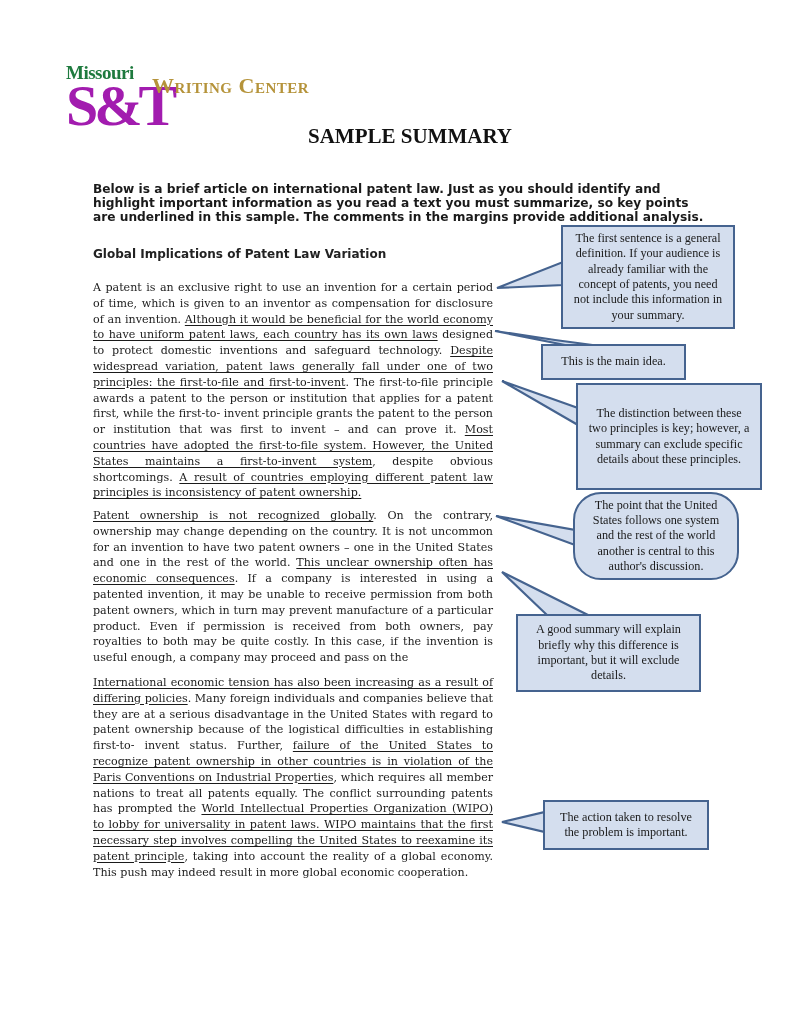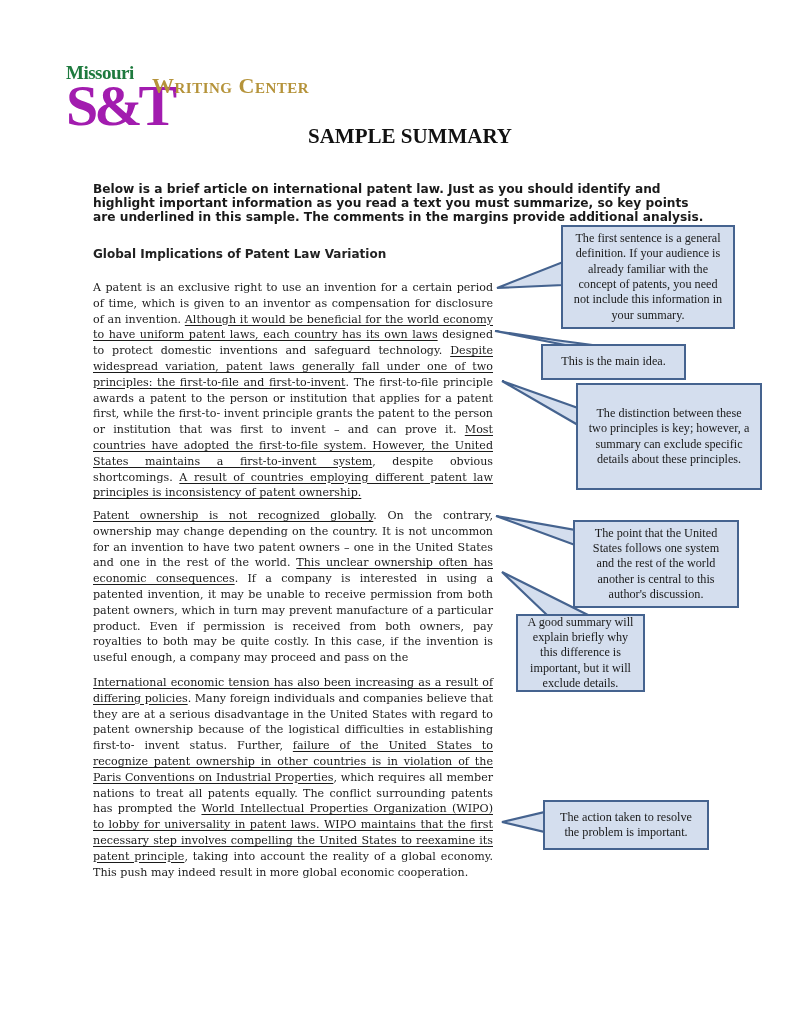"The point that the United" #c4 { border-radius: none -> 28px; top: 520px -> 492px }
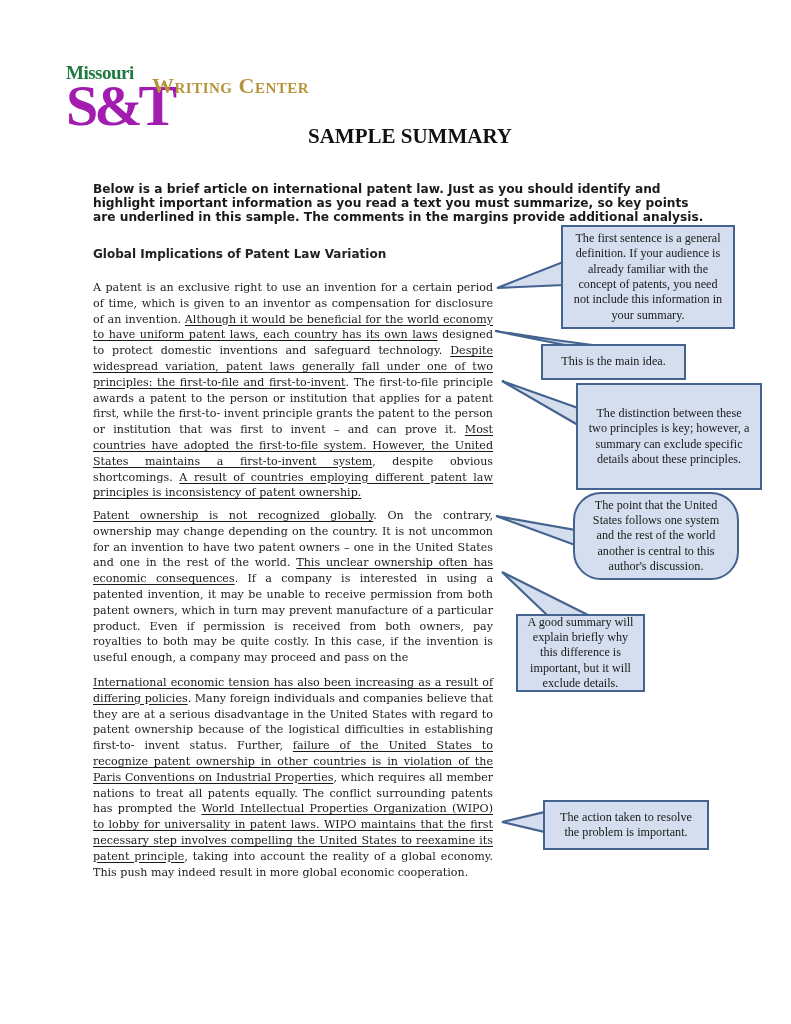"A good summary will explain" #c5 { width: 129px -> 185px }
